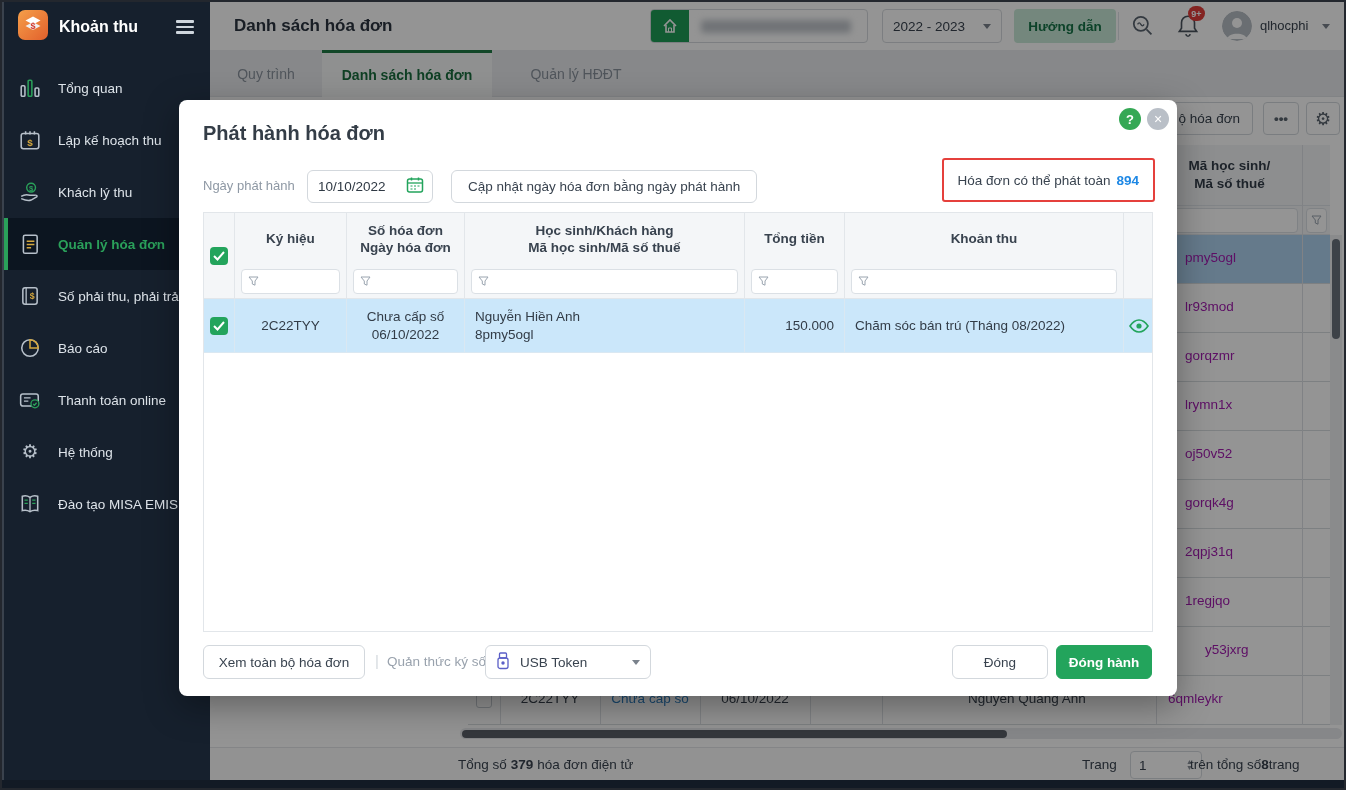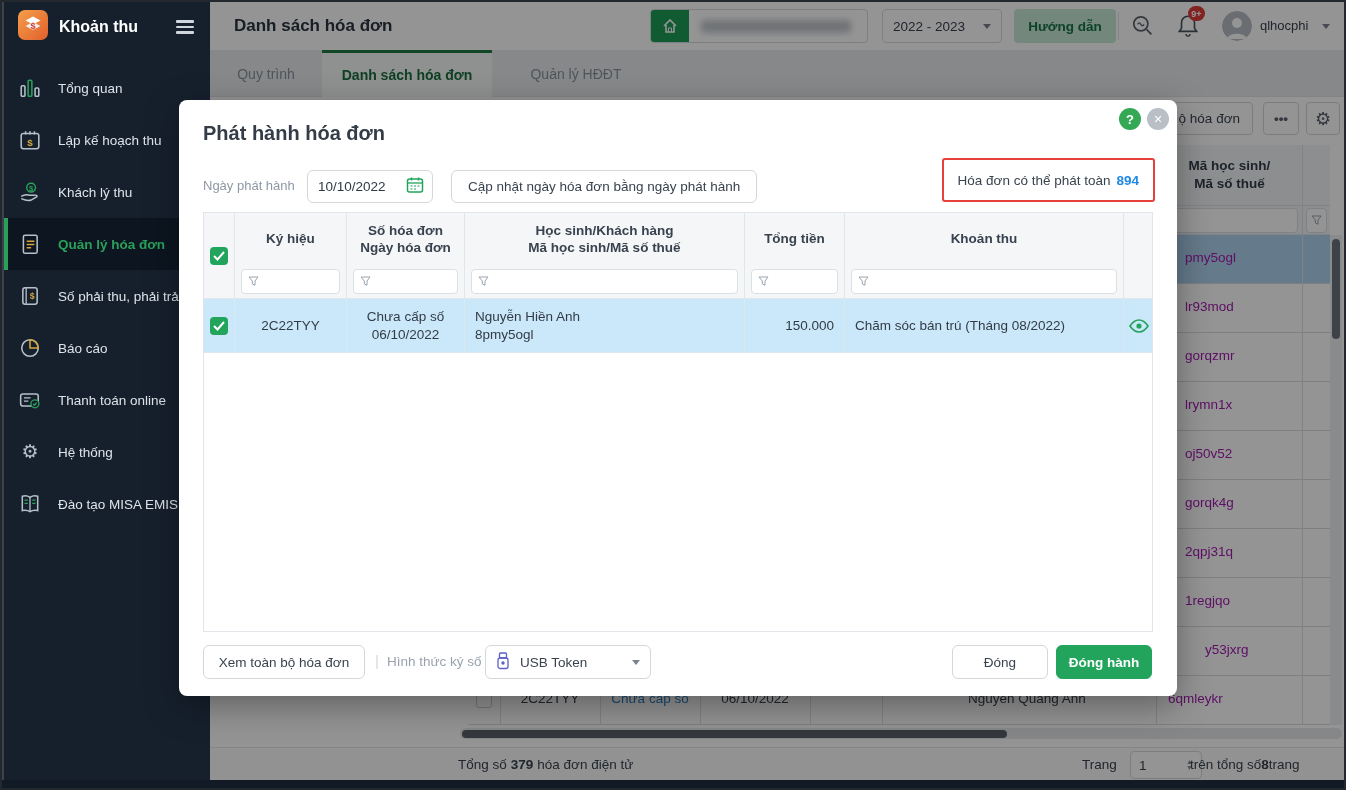"Hình thức ký số" span.m-signlabel { text: Hình -> Quản }
